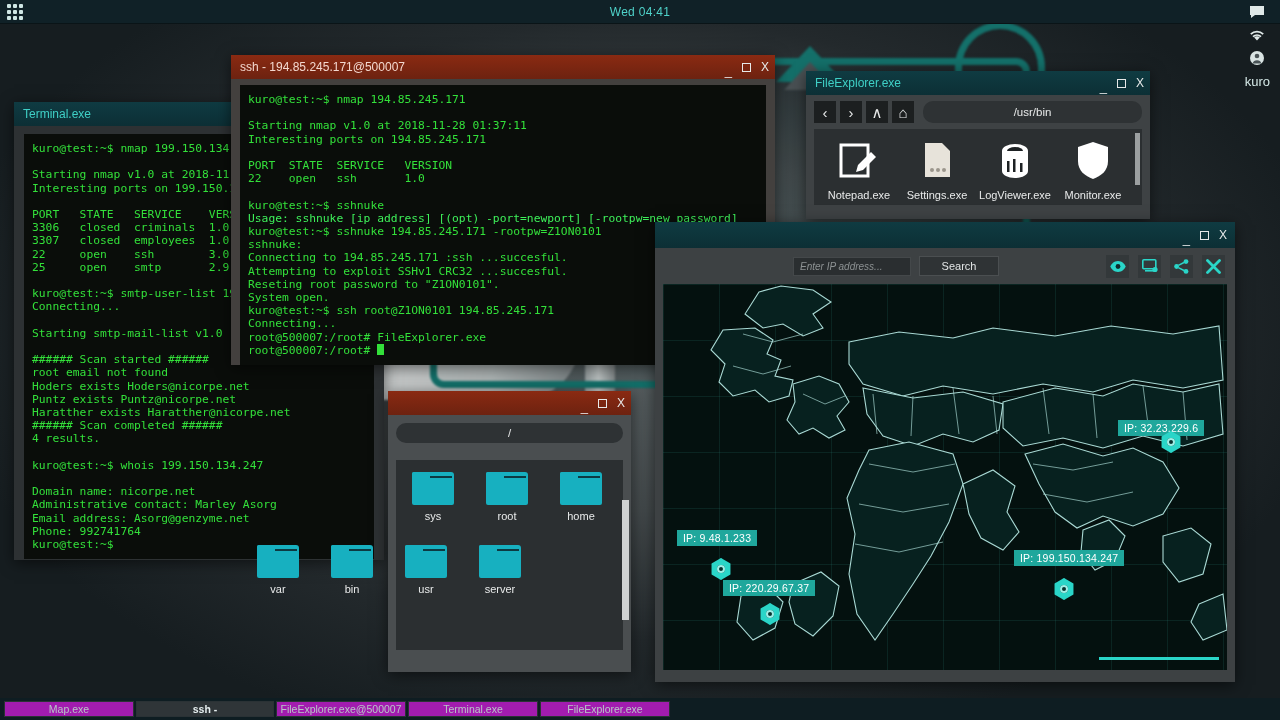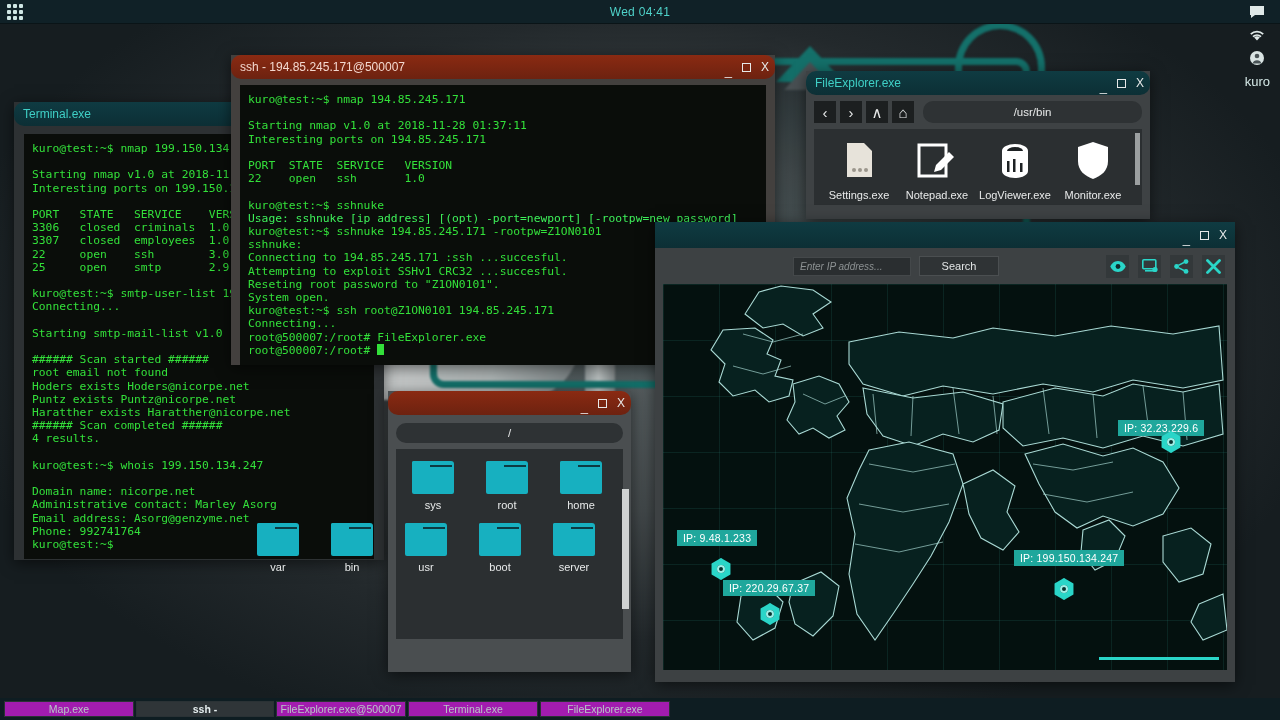"ssh - 194.85.245.171@500007" .titlebar { border-radius: 10px -> none }
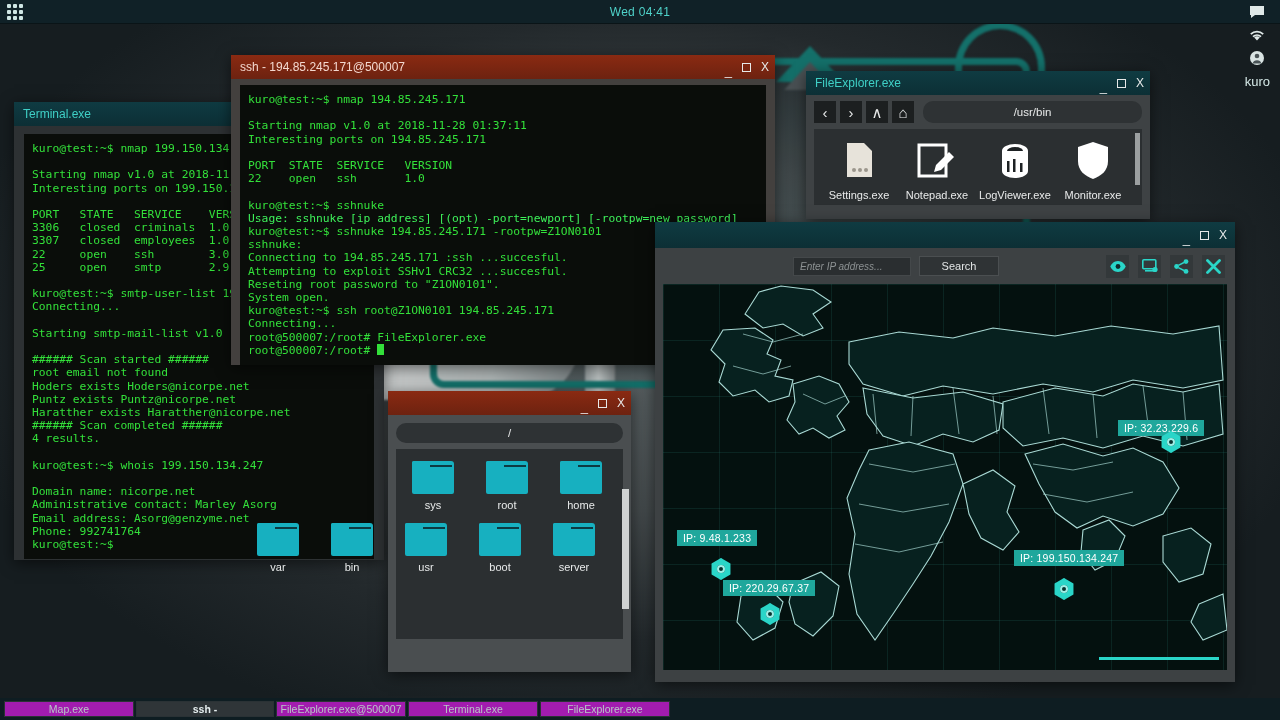"Settings.exe" div.fe-item { order: before "Notepad.exe" -> after "Notepad.exe" }
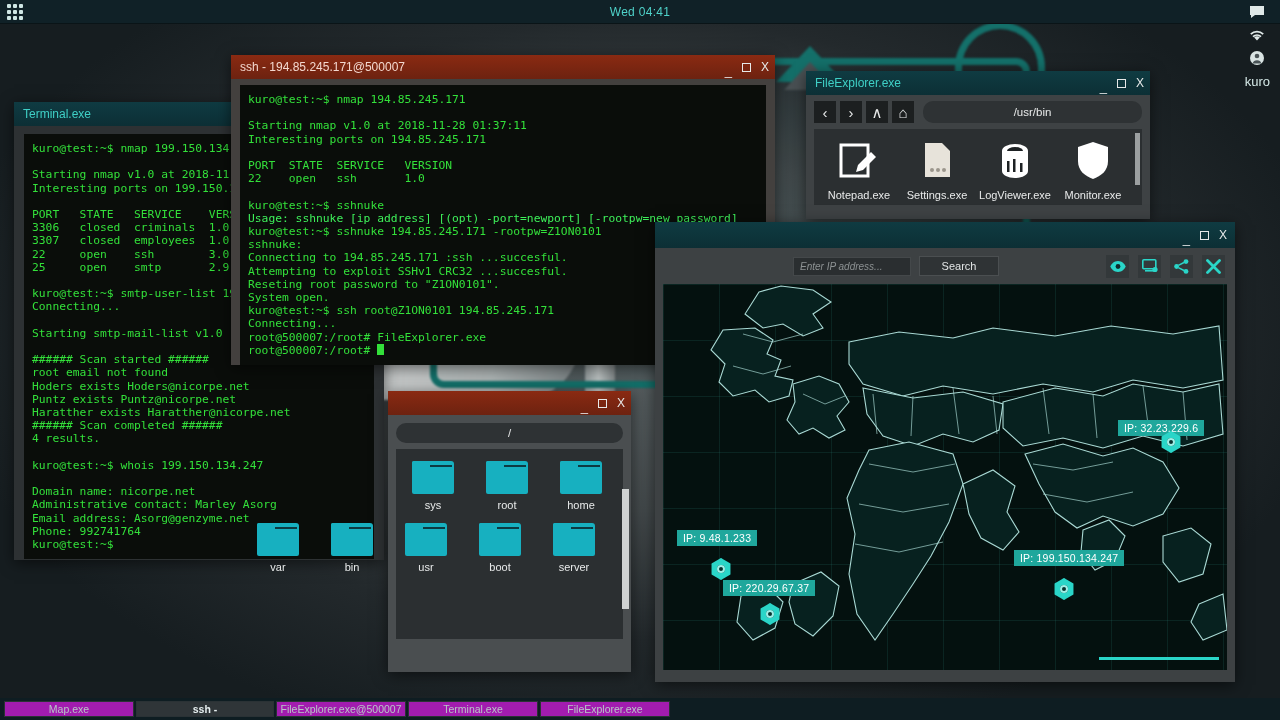"sys" .folder-row { margin-top: none -> 11px }
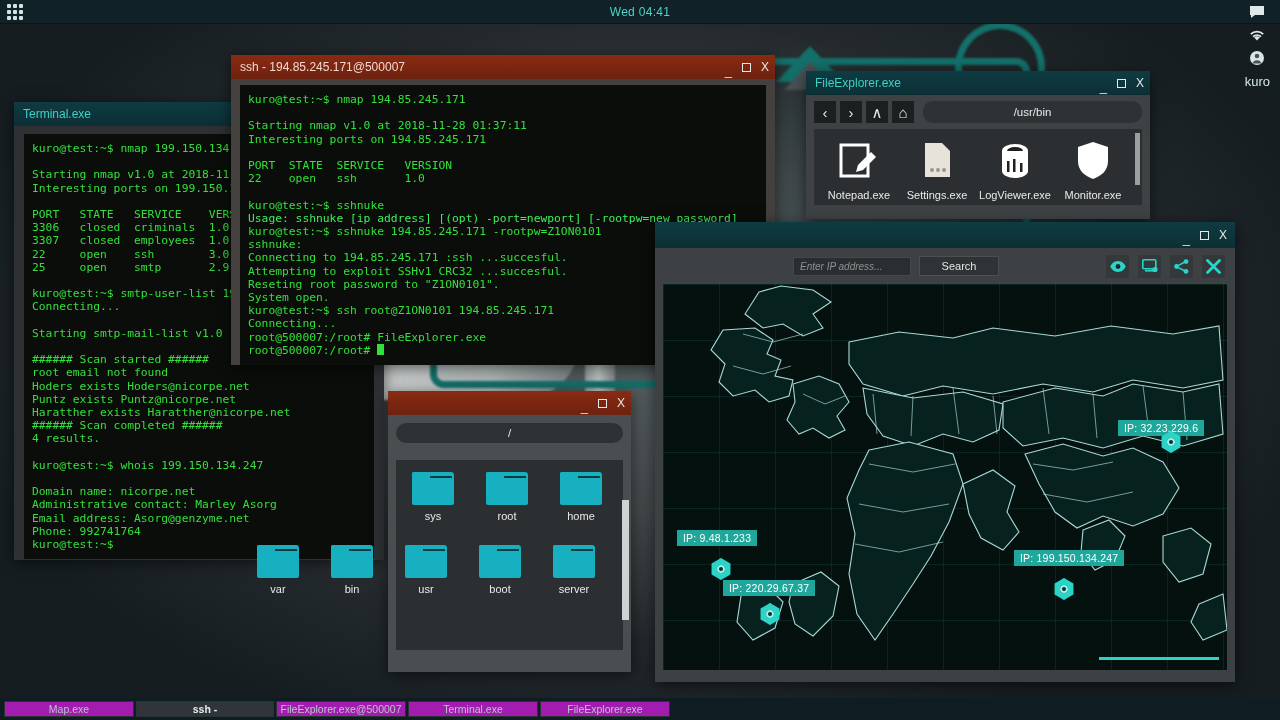"boot" div.fold-item { html: <div> <div> <div></div> <div></div> <div></div> </div> <span>boot</span> </div> -> none }
